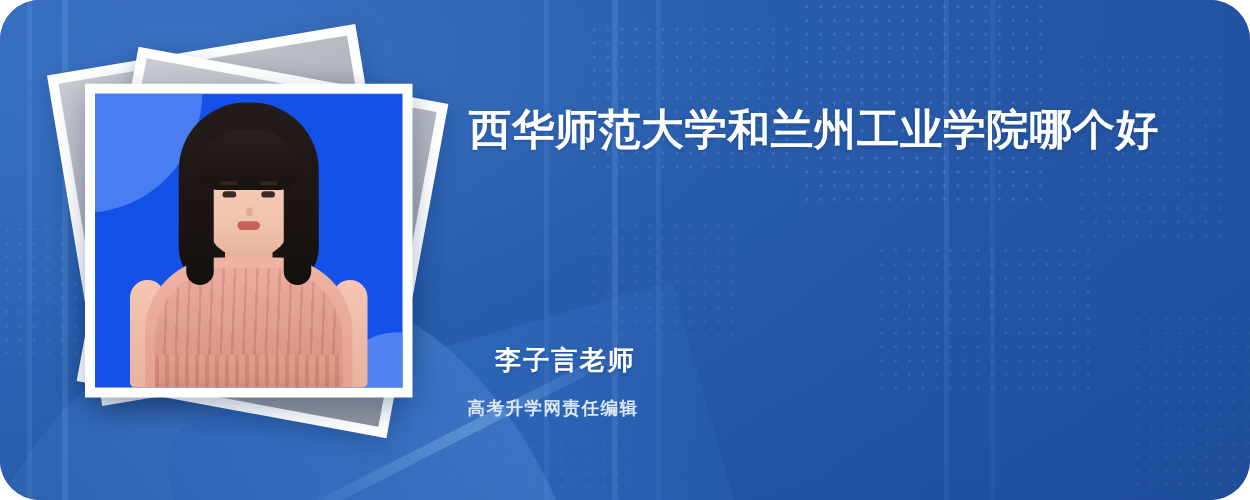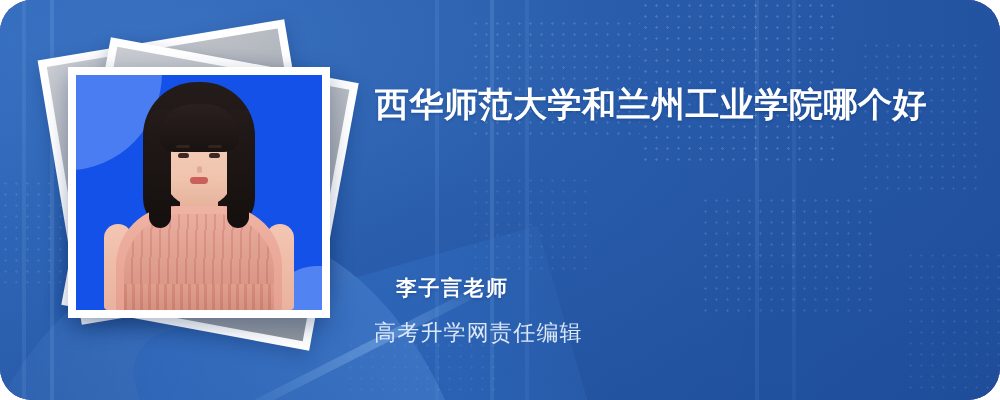"高考升学网责任编辑" .role { font-size: 22px -> 14px; font-weight: 400 -> 700 }
